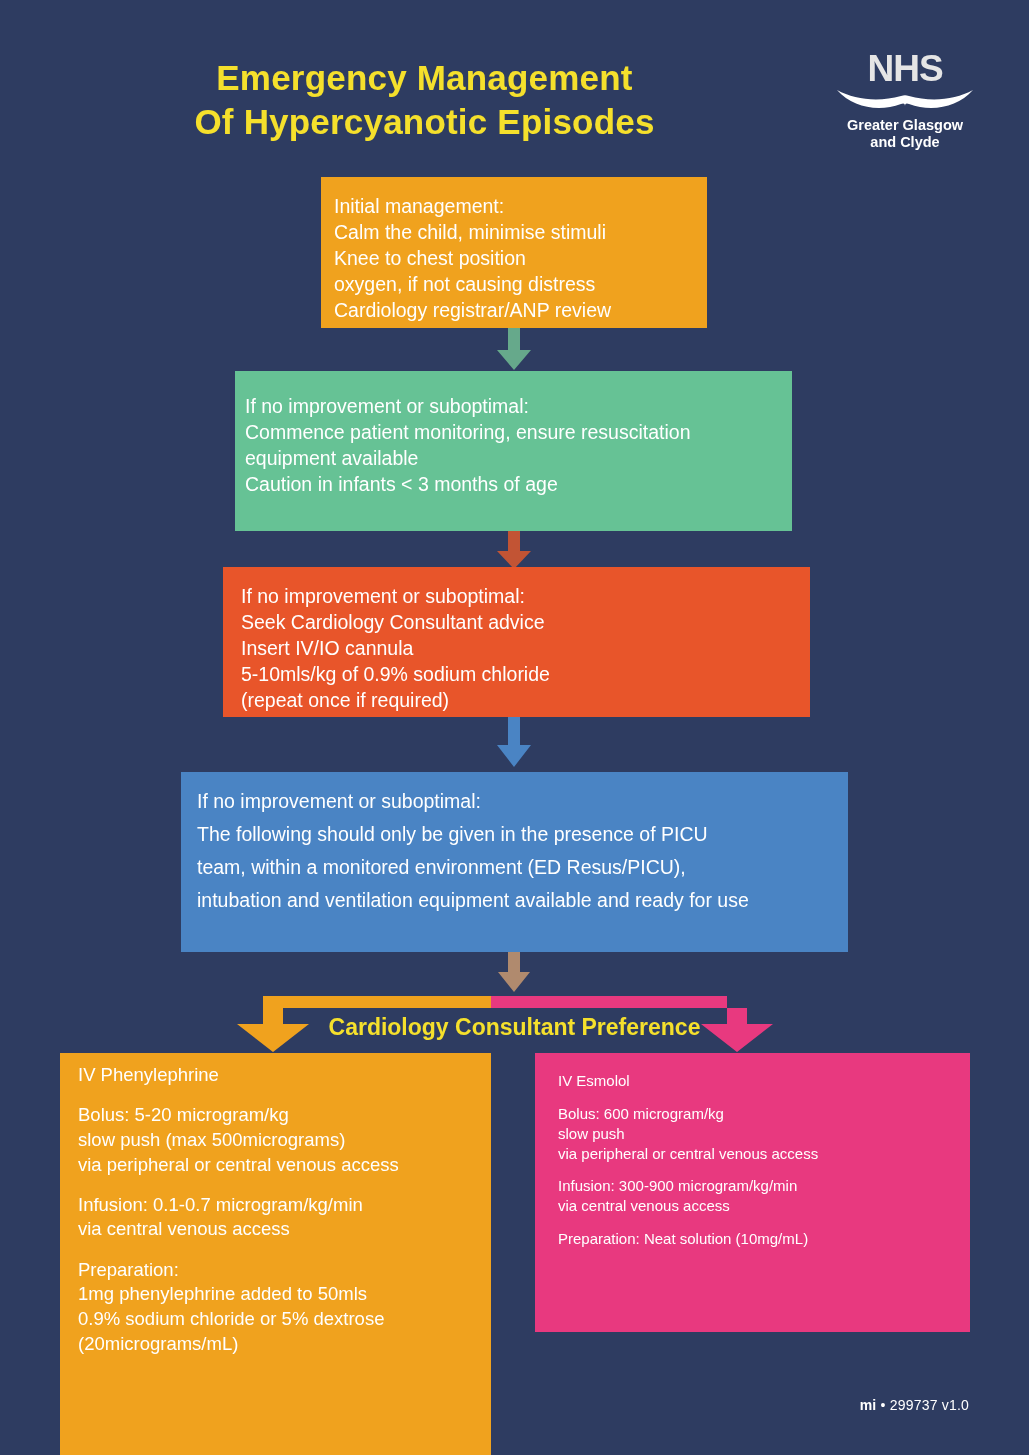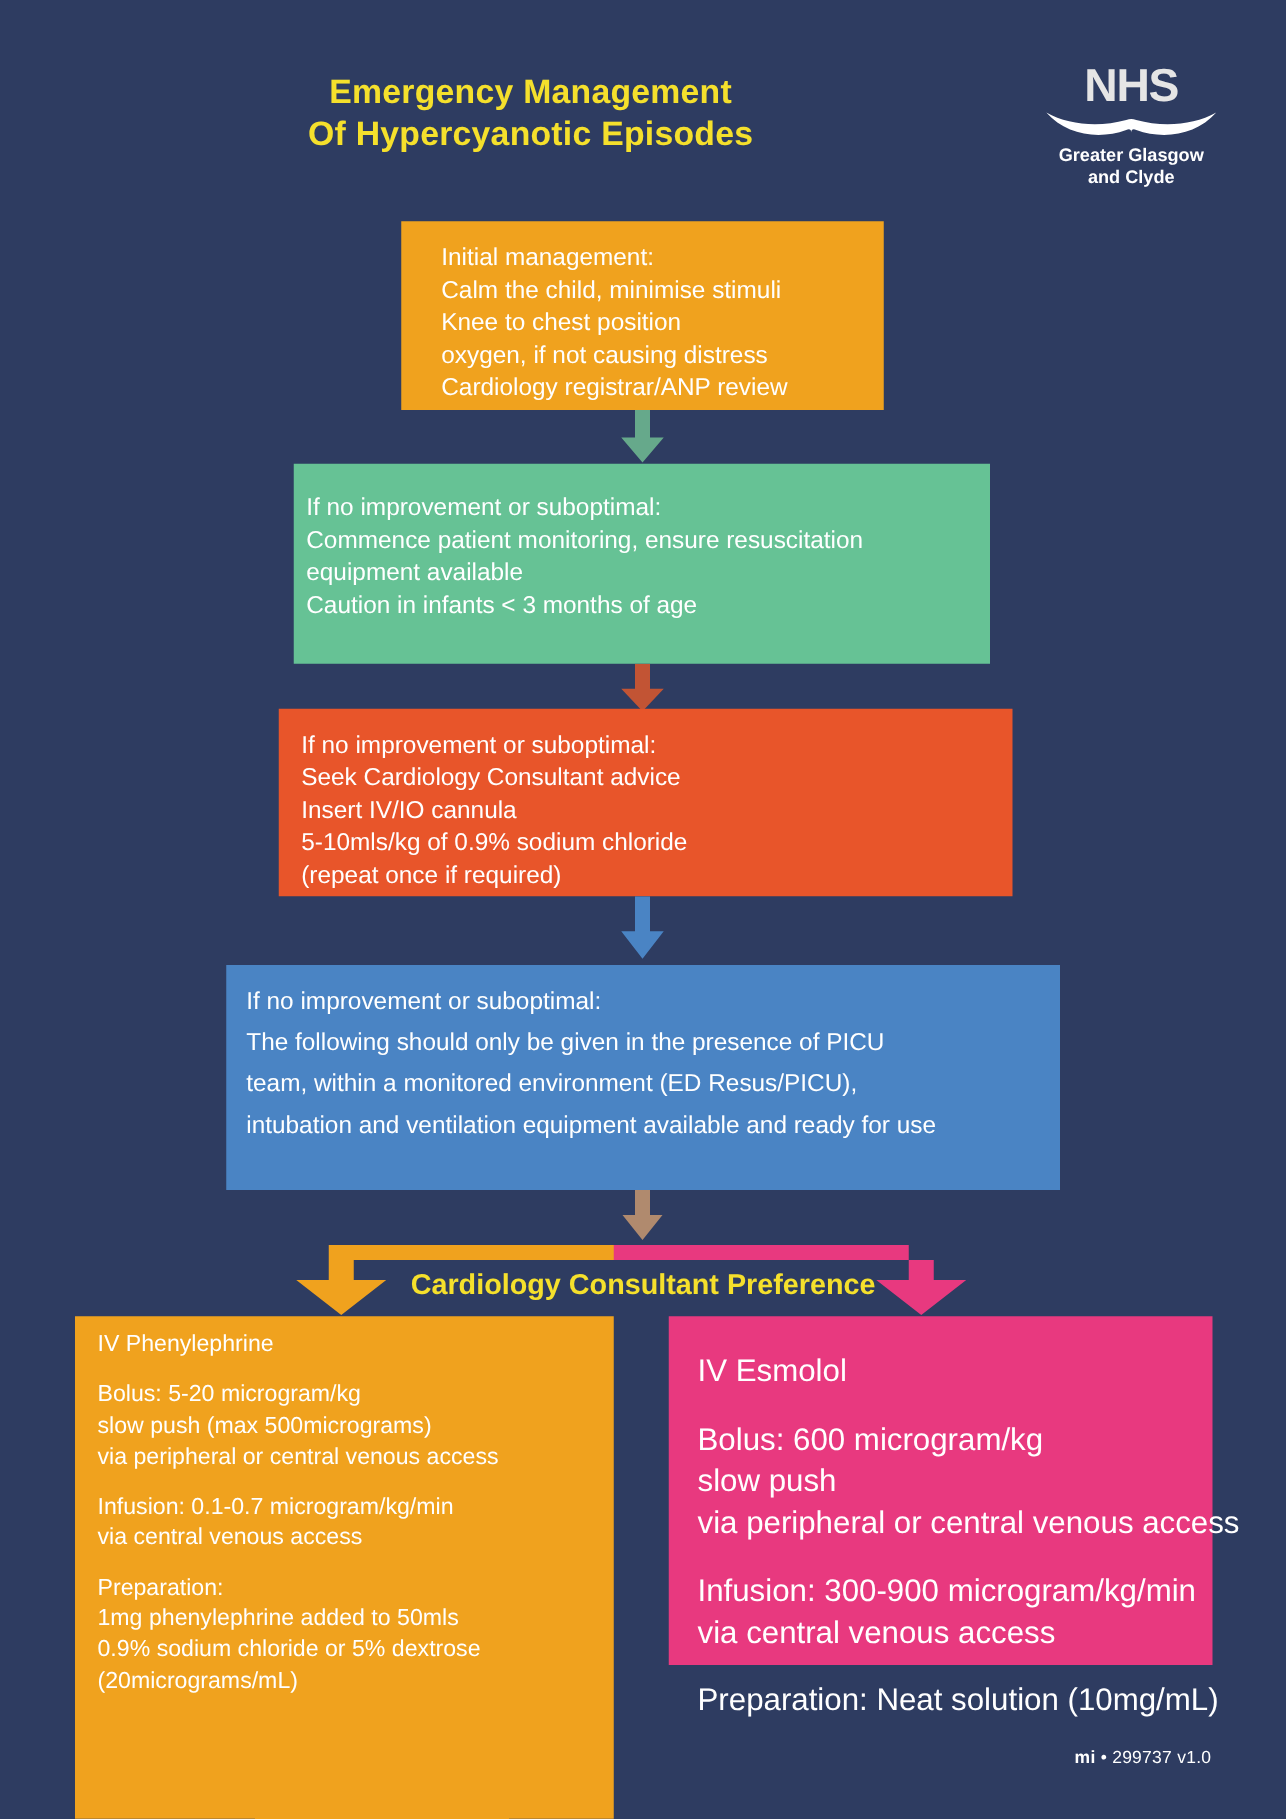"Emergency Management" #page-title { font-size: 27px -> 35px }
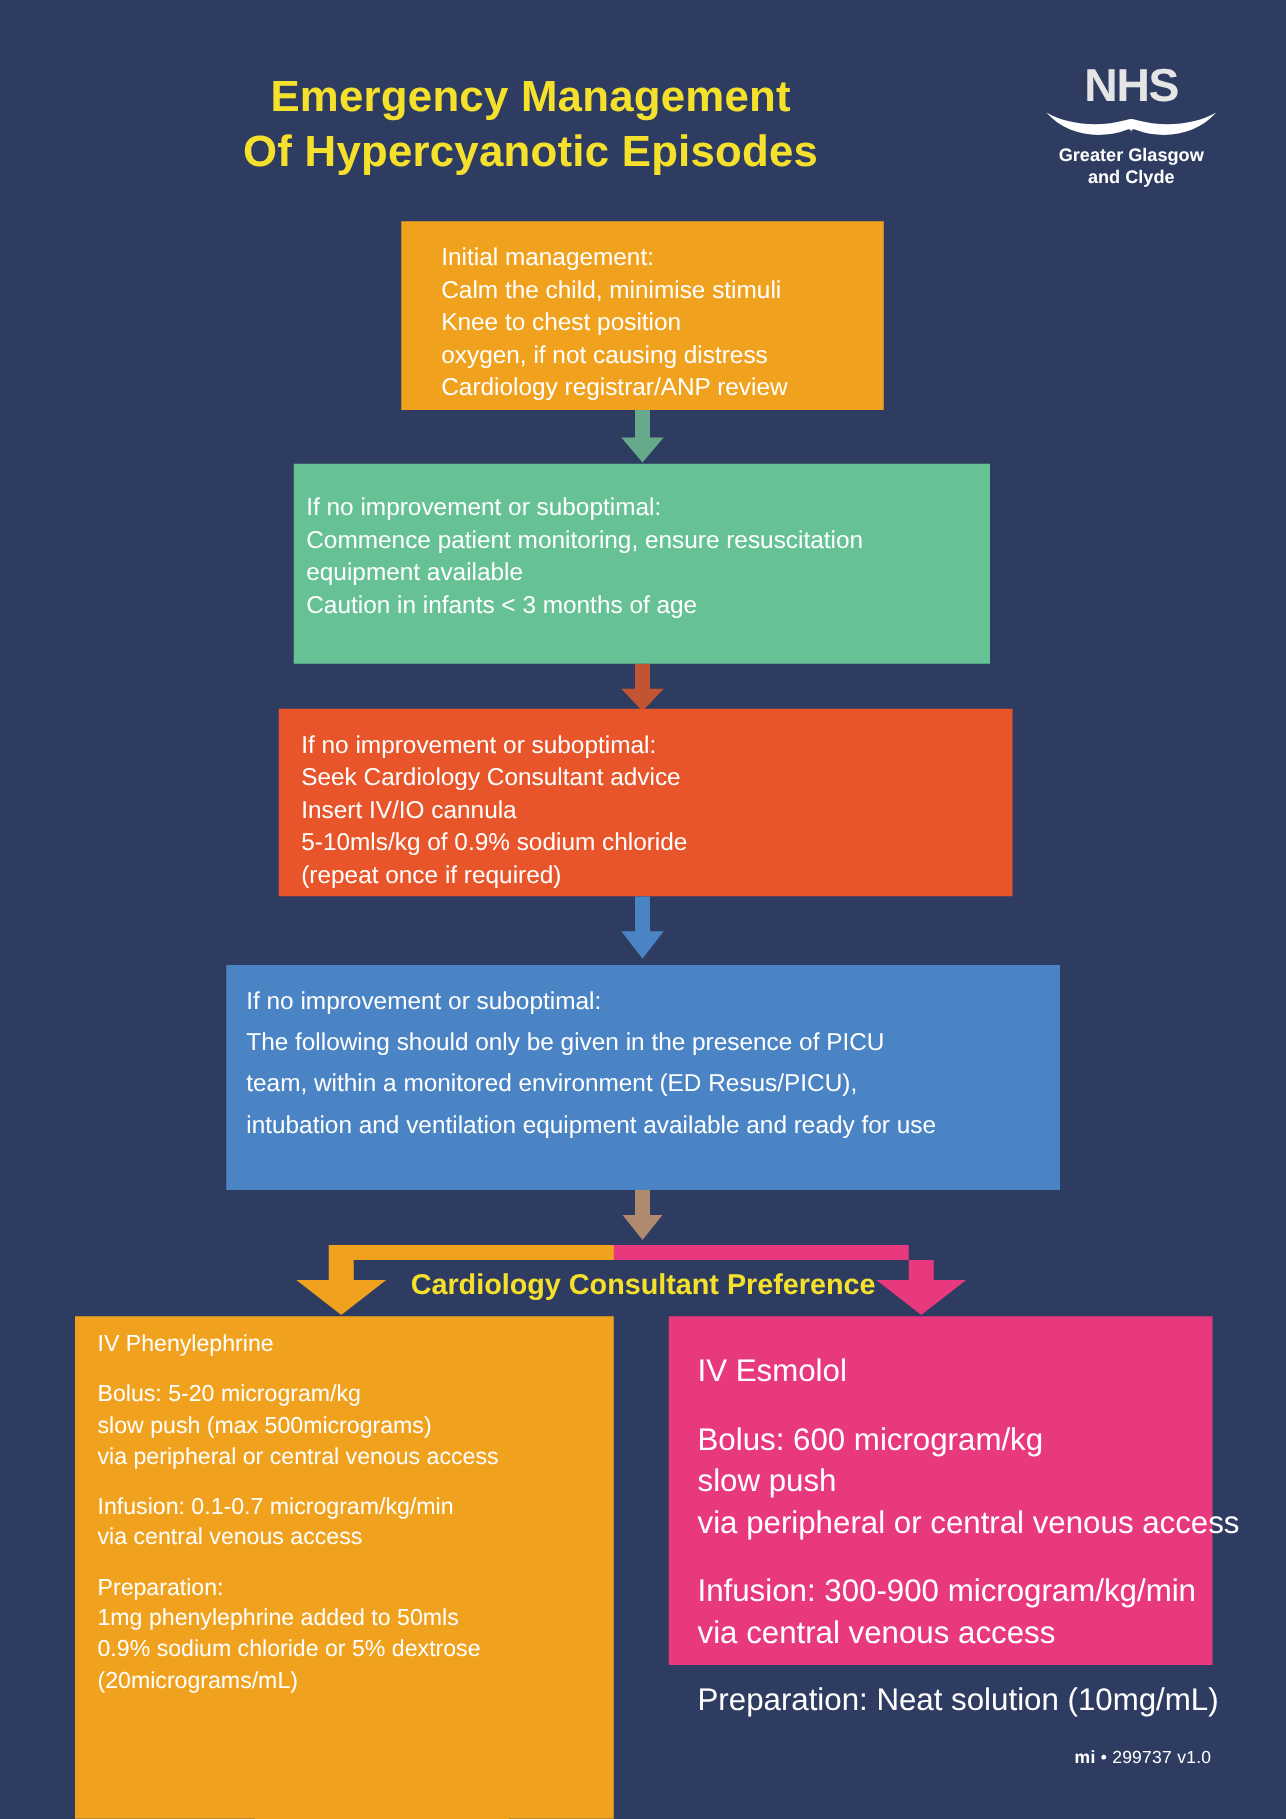"Initial management:" #box-initial { padding: 17px 0 0 32px -> 17px 0 0 13px }
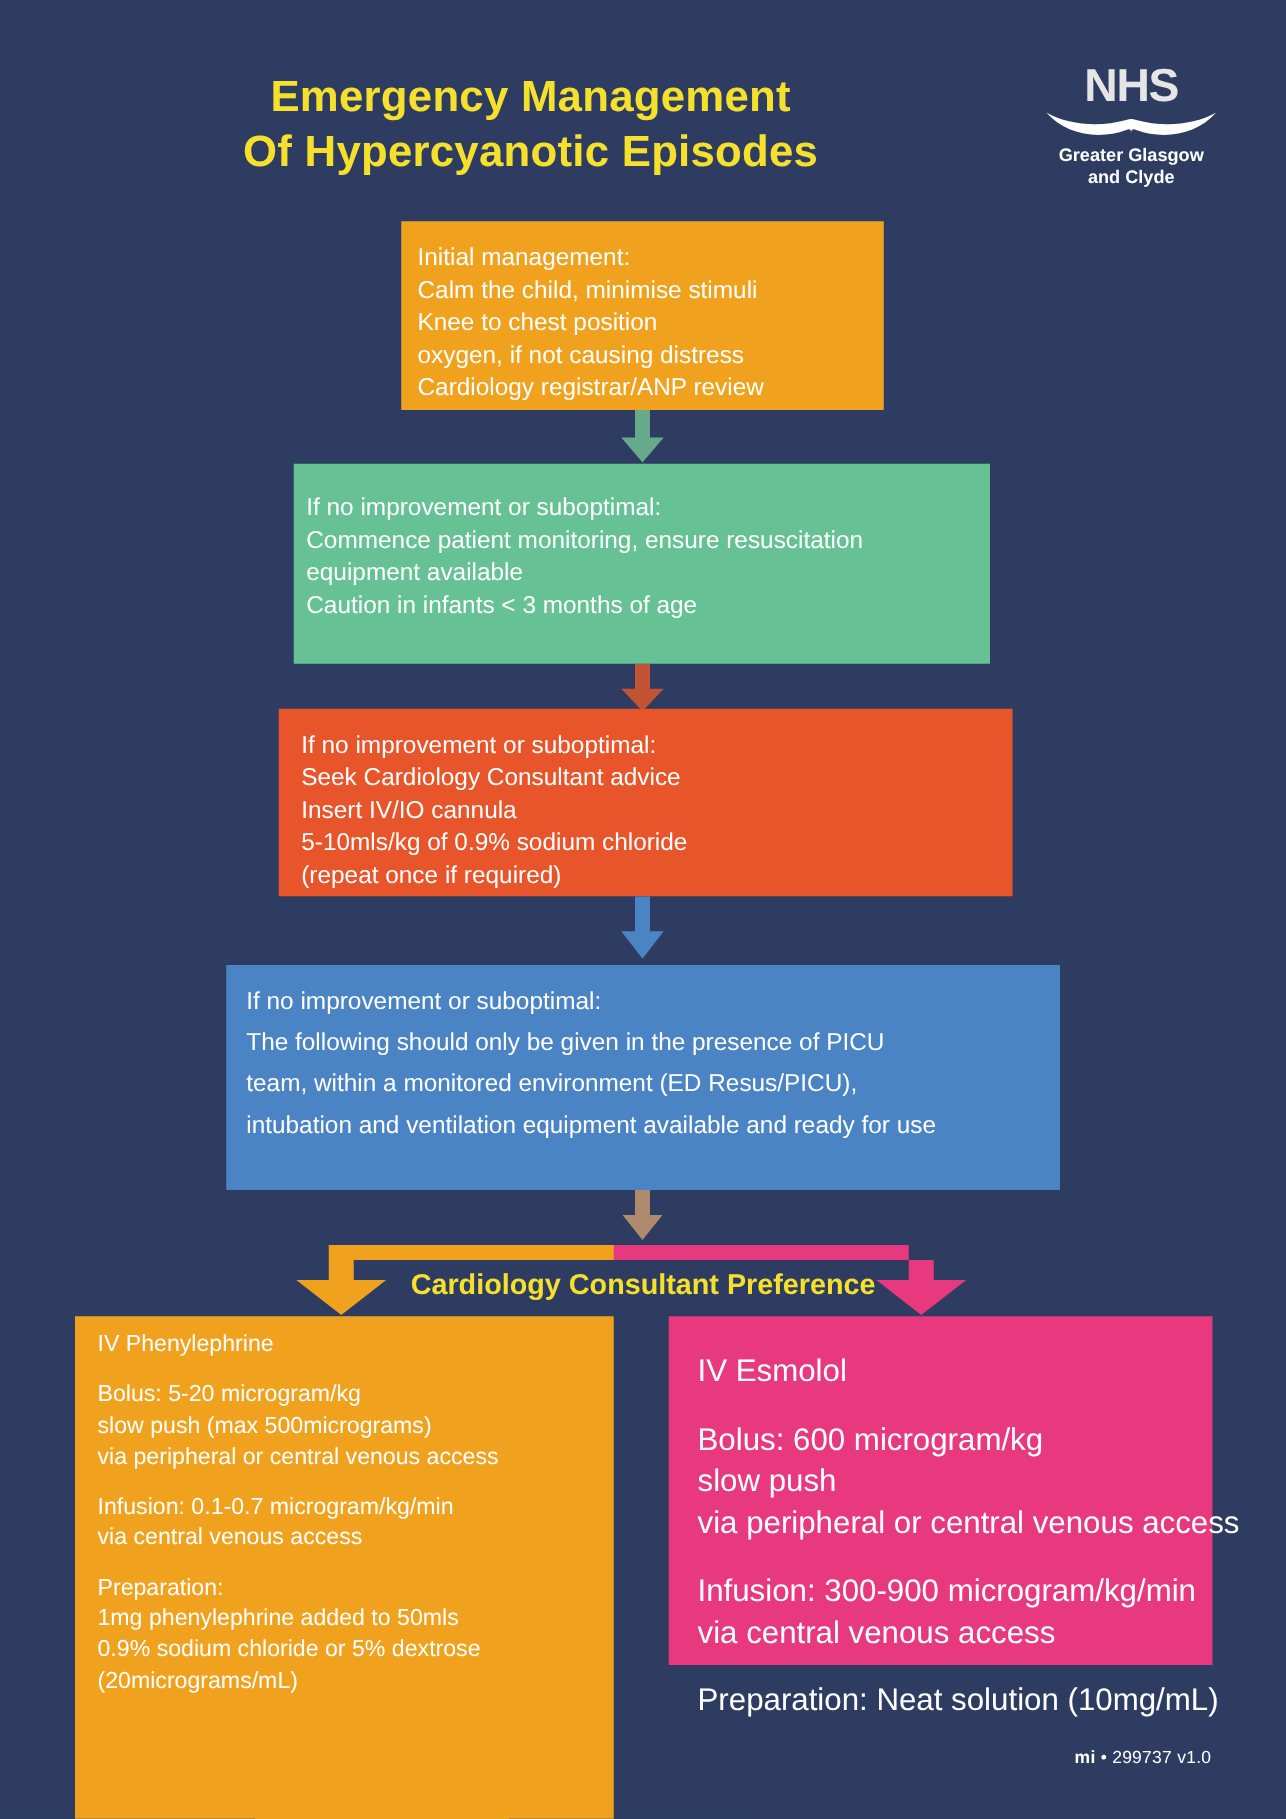"IV Esmolol" #box-esmolol { font-size: 25px -> 15px; padding: 28px 0 0 23px -> 18px 0 0 23px }
